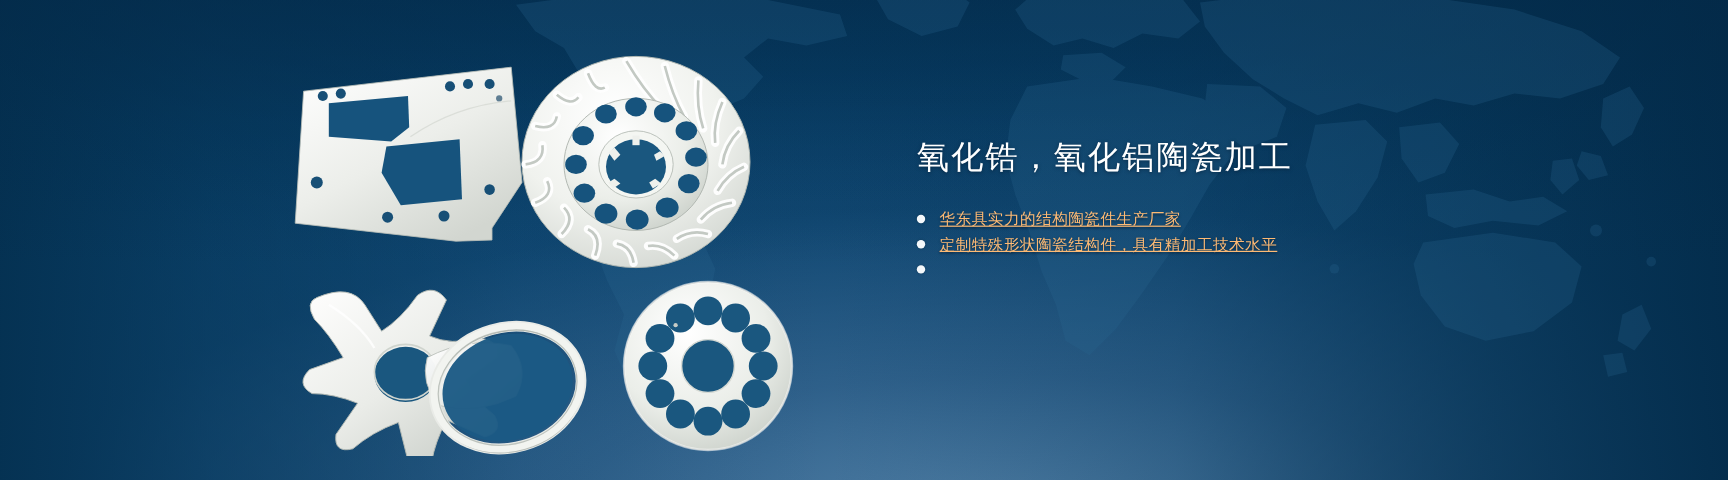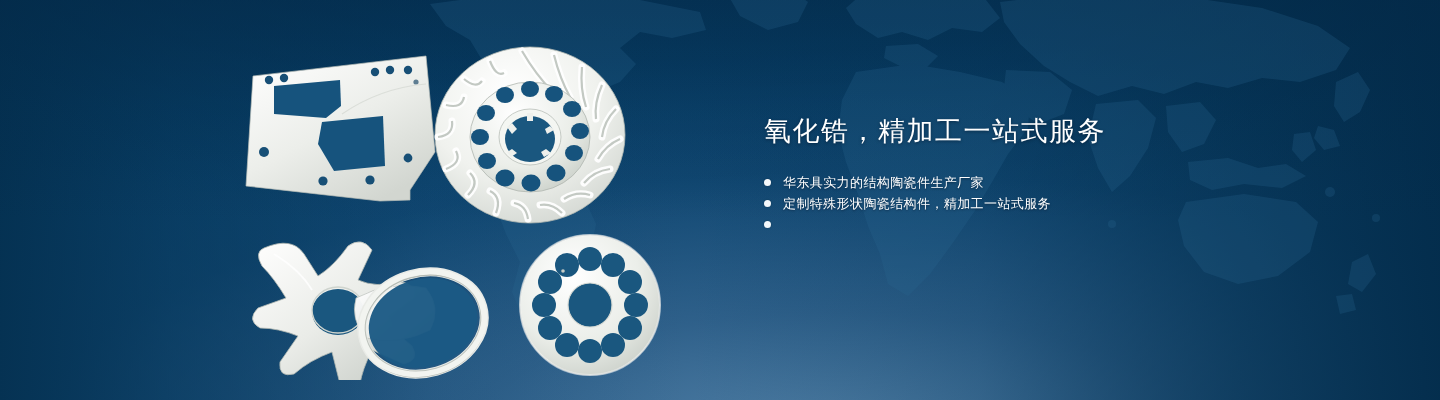"氧化锆，精加工一站式服务" div.headline { text: 精加工一站式服务 -> 氧化铝陶瓷加工 }
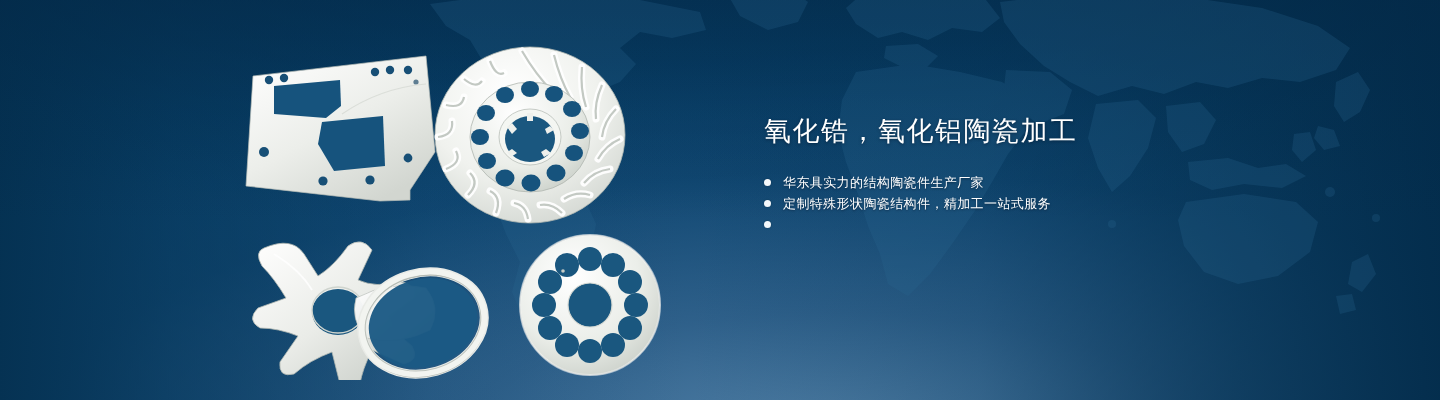"华东具实力的结构陶瓷件生产厂家" .btext { color: #ffffff -> #fdba74; text-decoration: none -> underline }
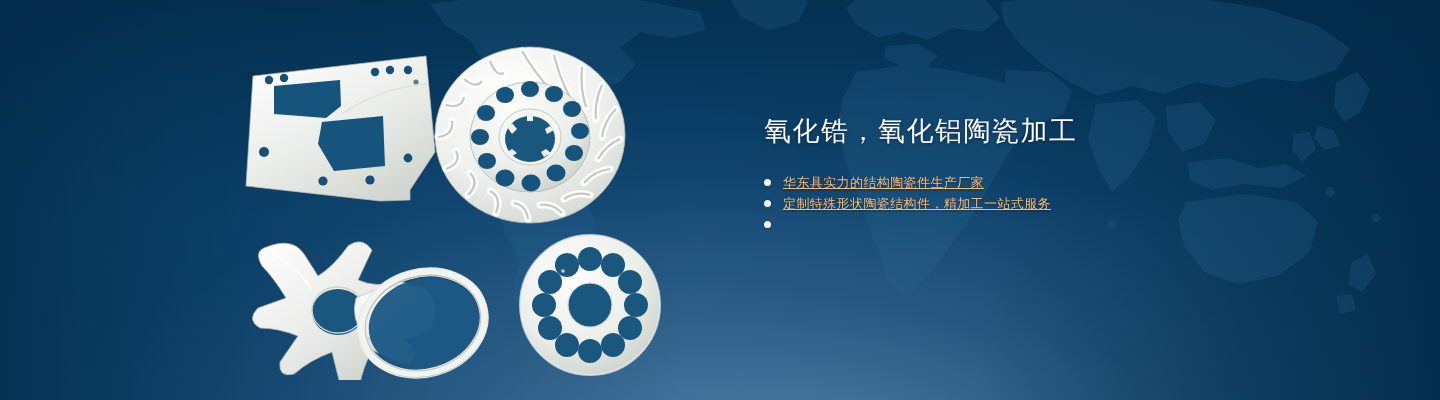"定制特殊形状陶瓷结构件，精加工一站式服务" span.btext { text: 精加工一站式服务 -> 具有精加工技术水平 }
